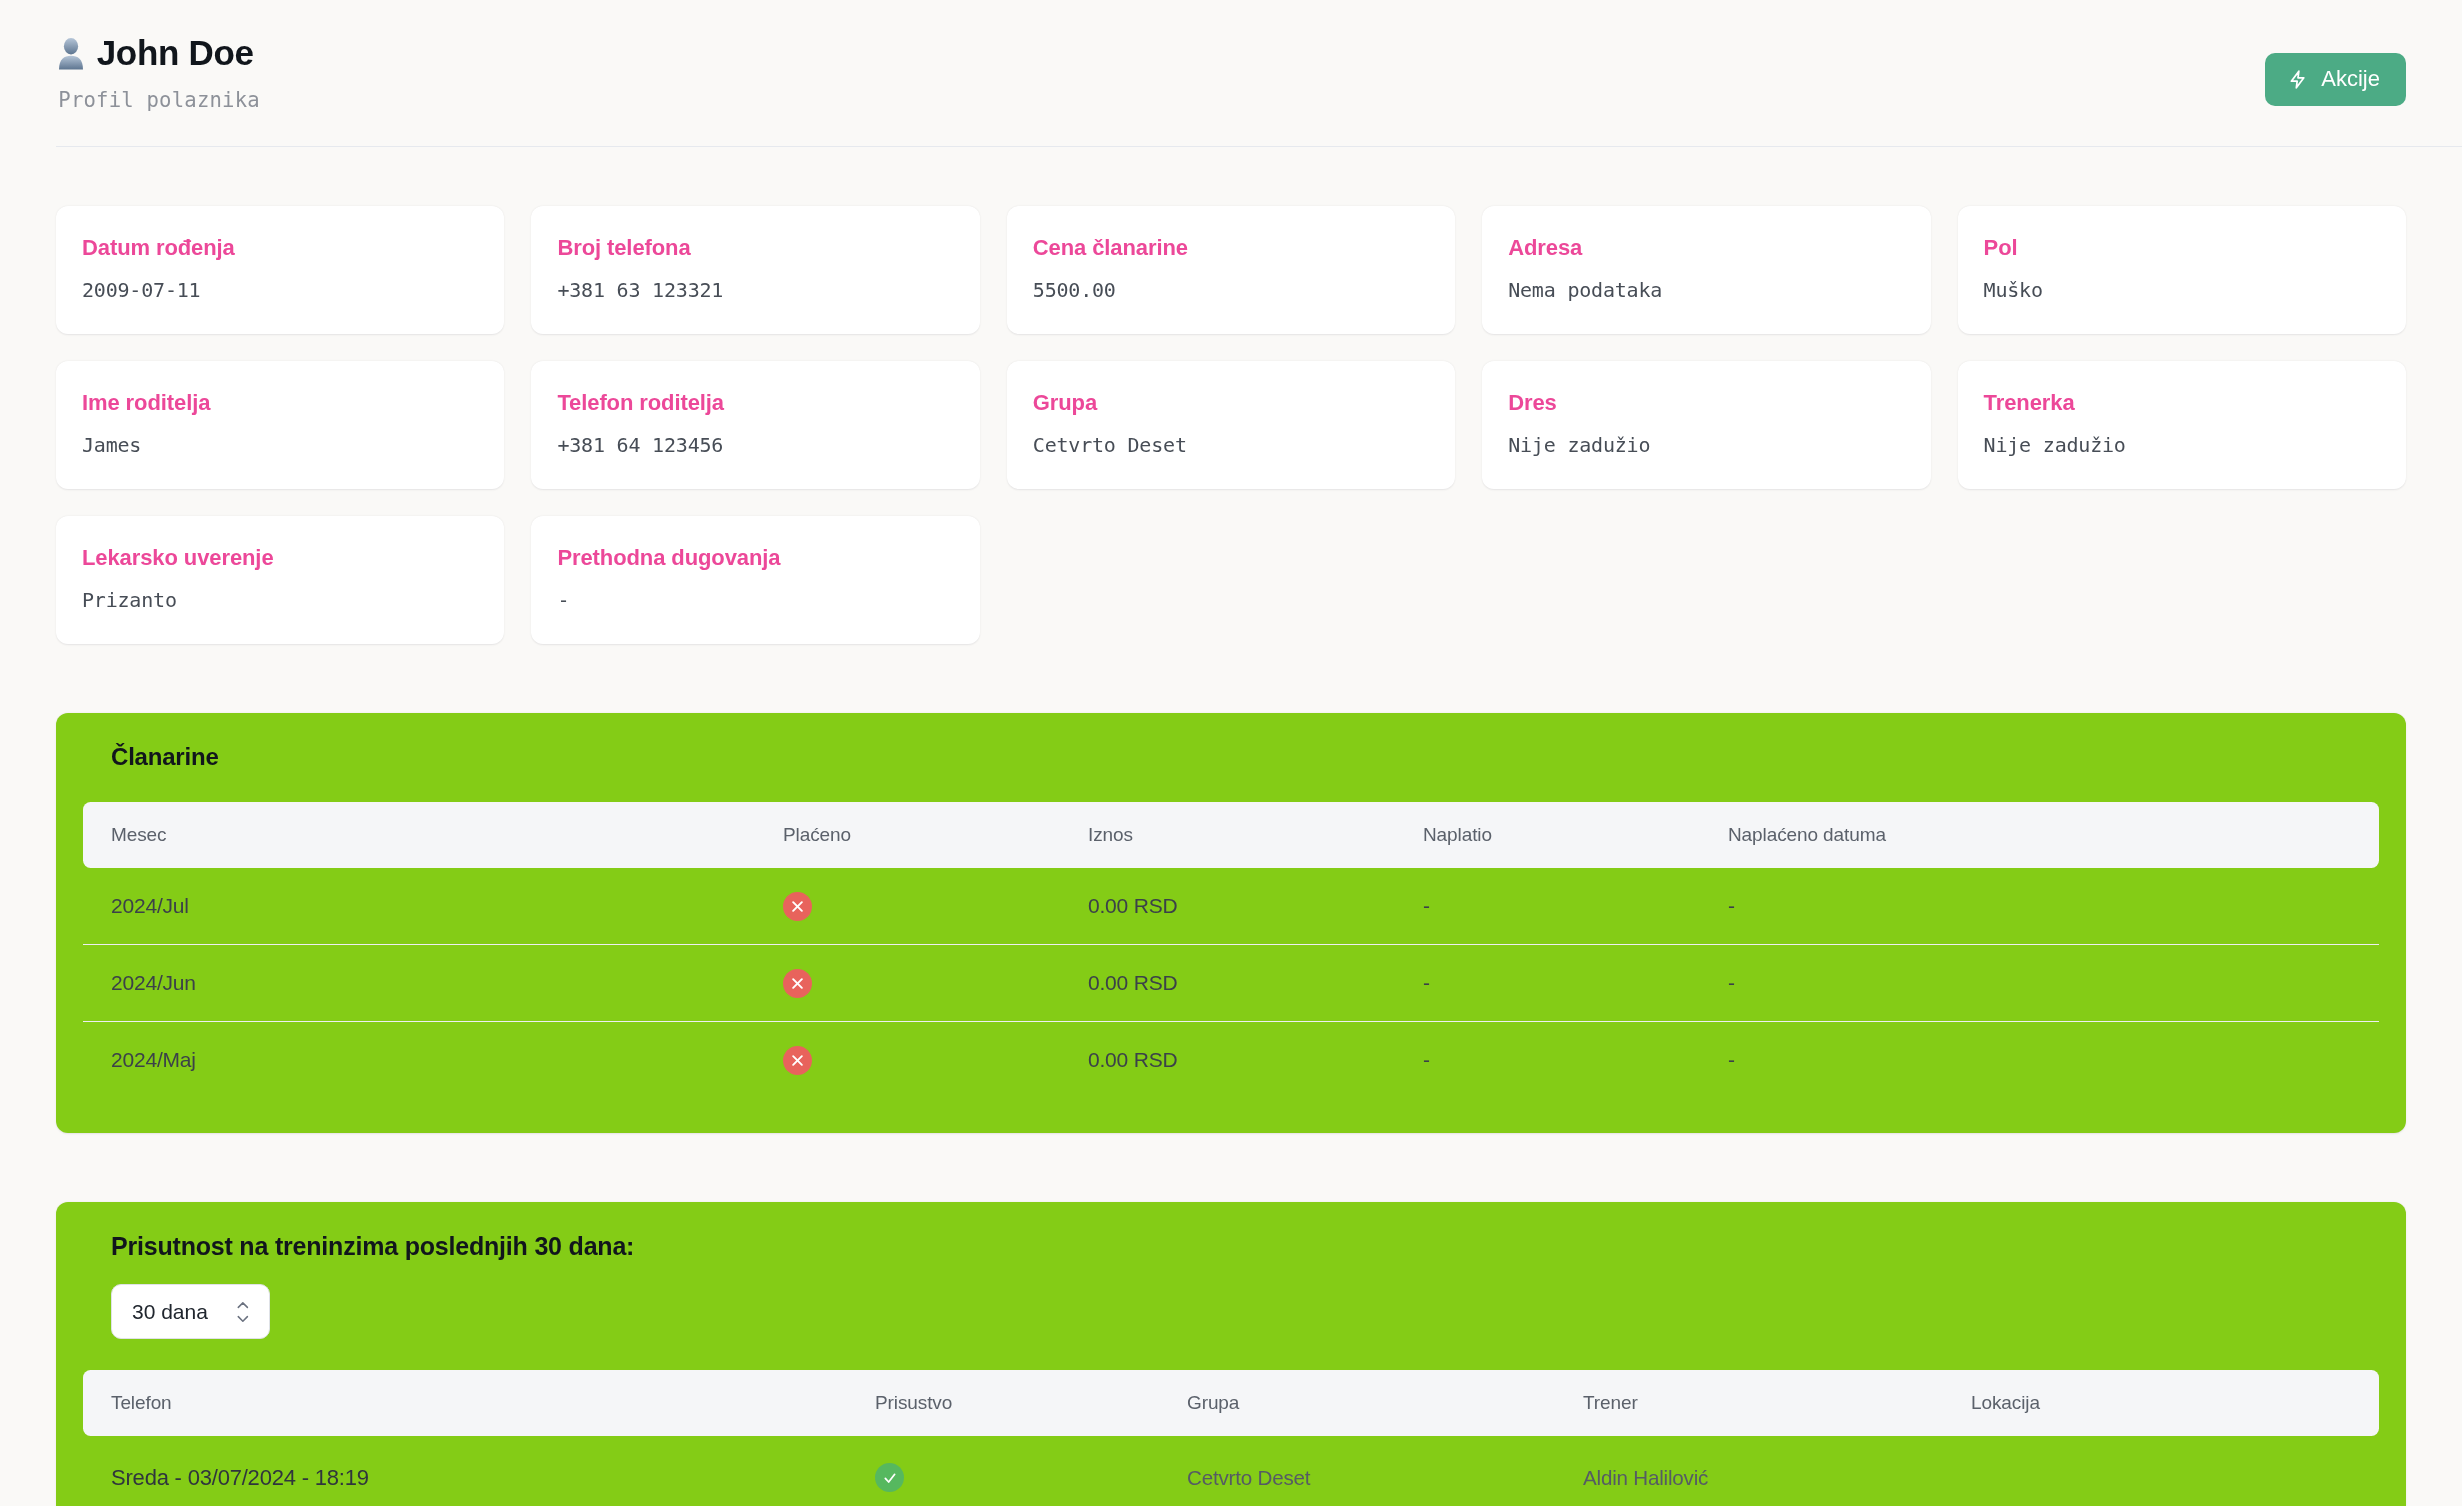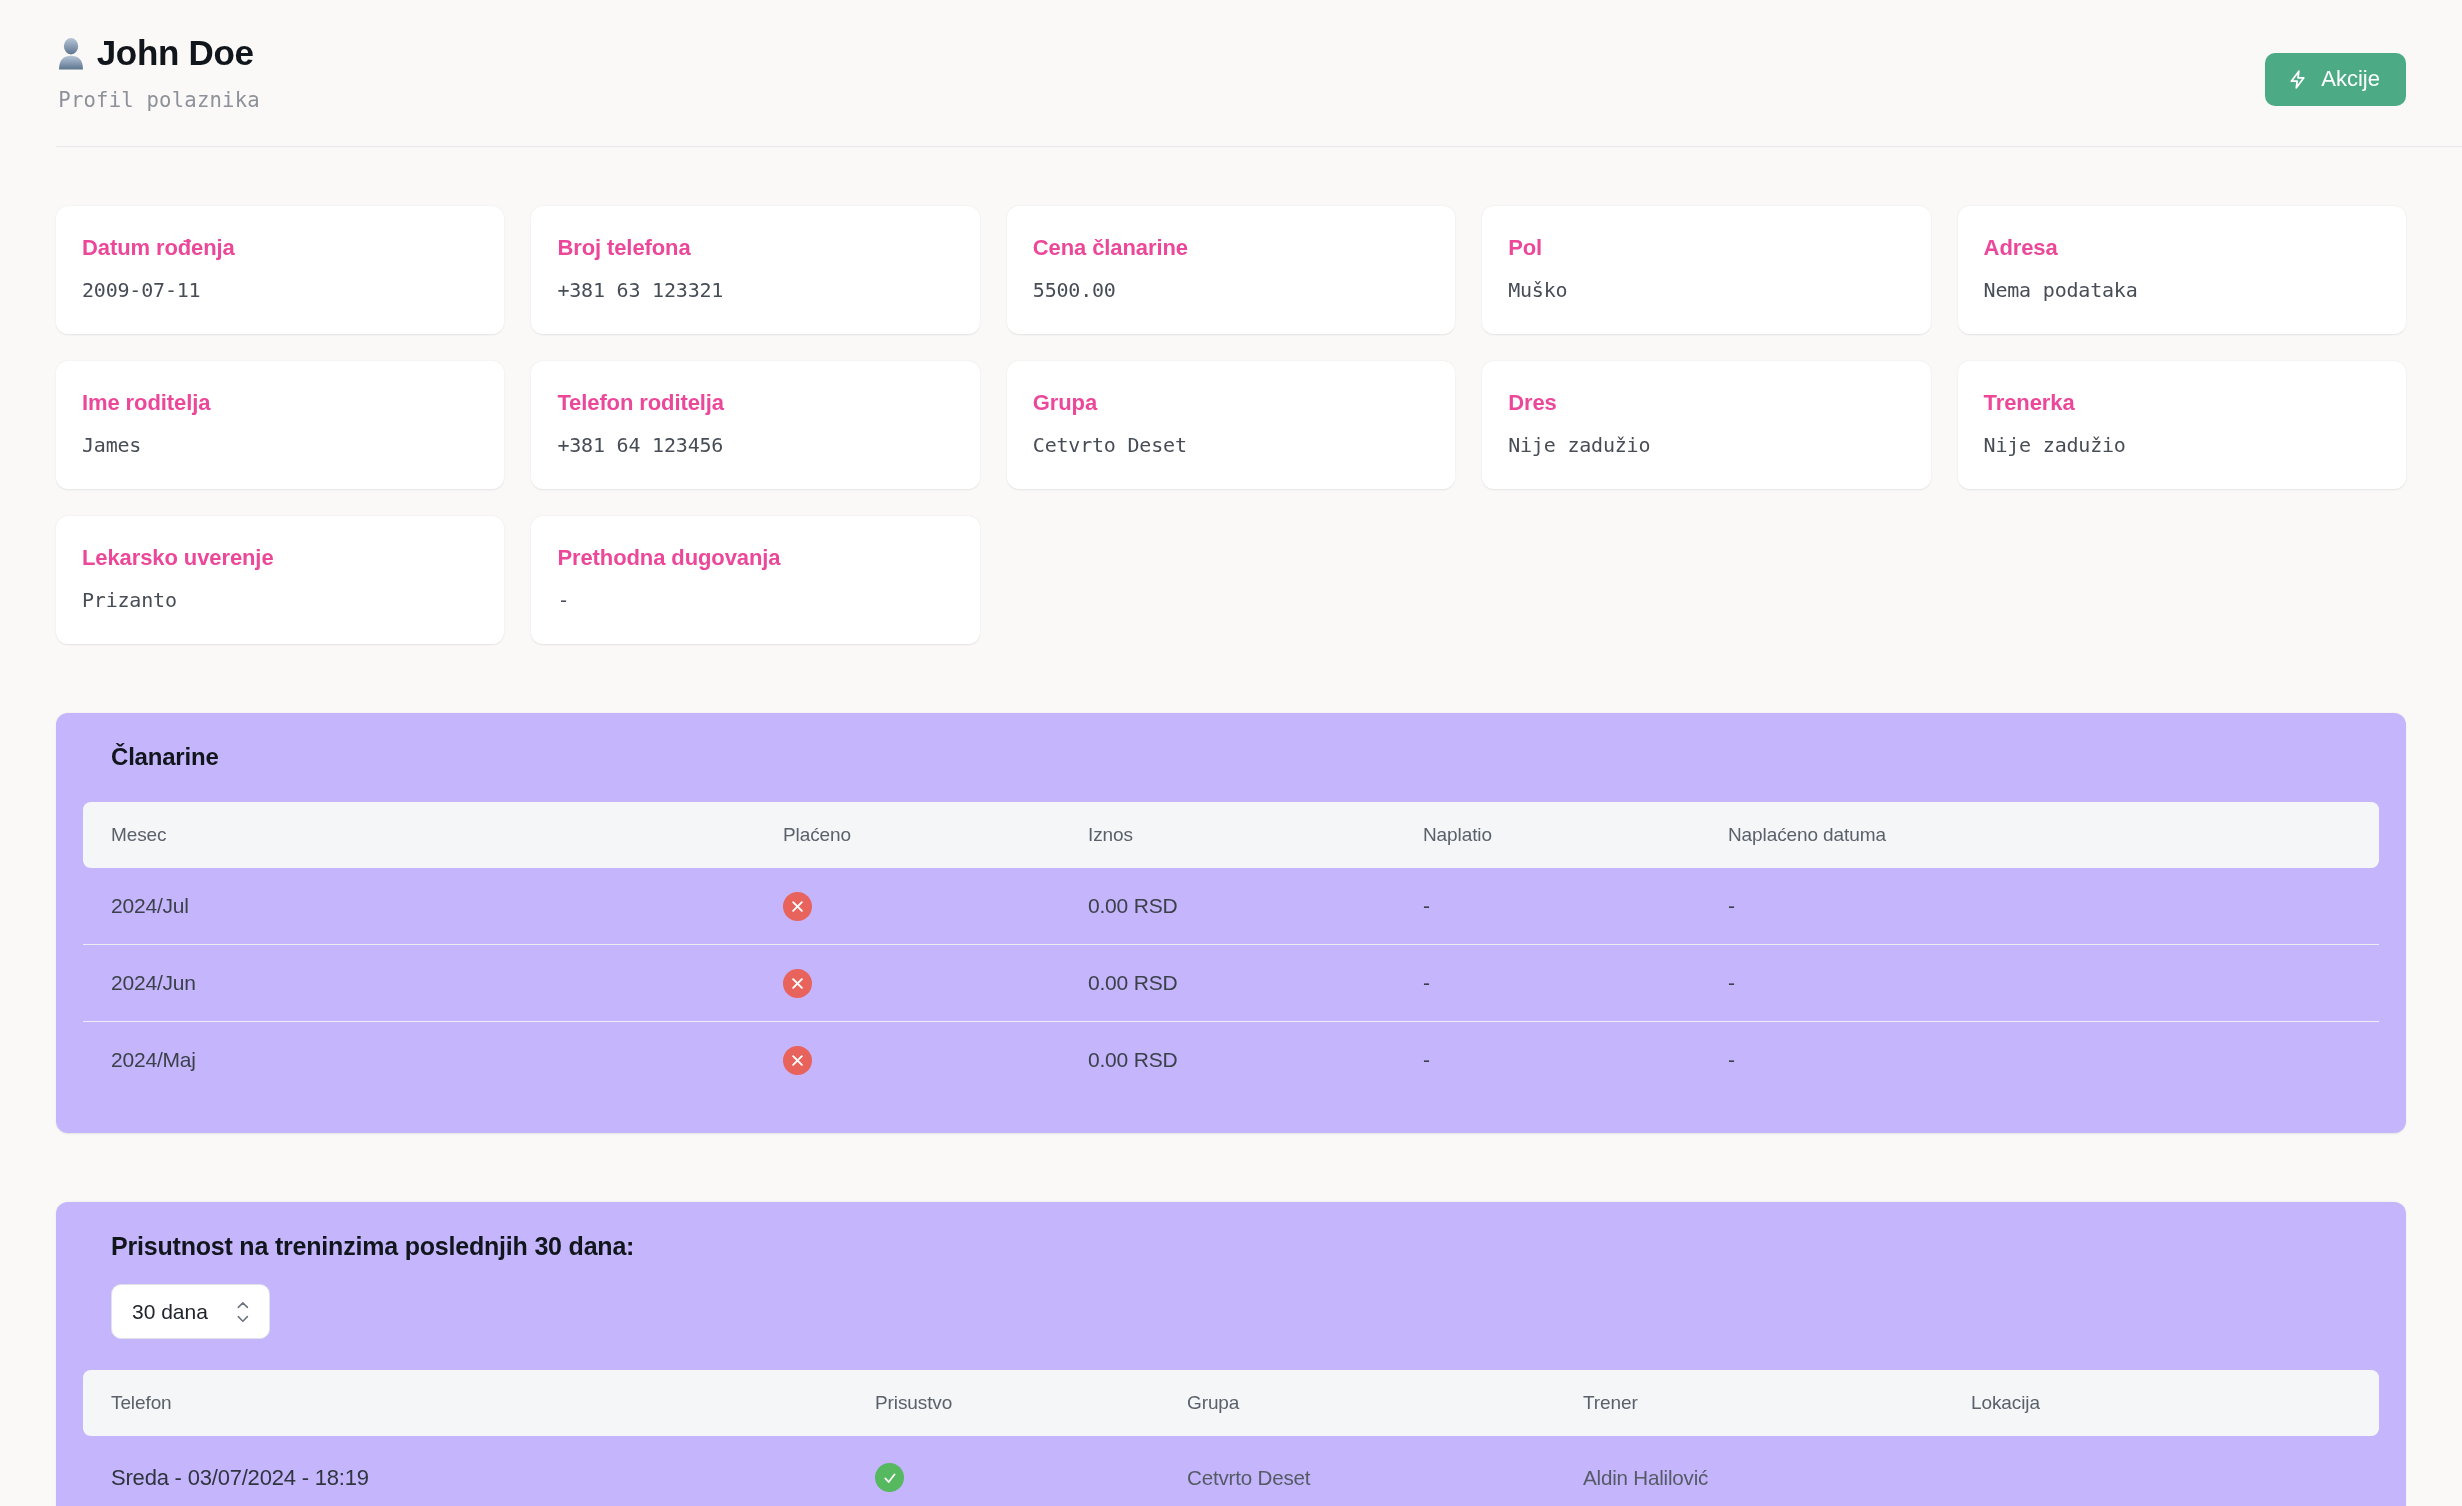"Pol" div.info-card { order: before "Adresa" -> after "Adresa" }
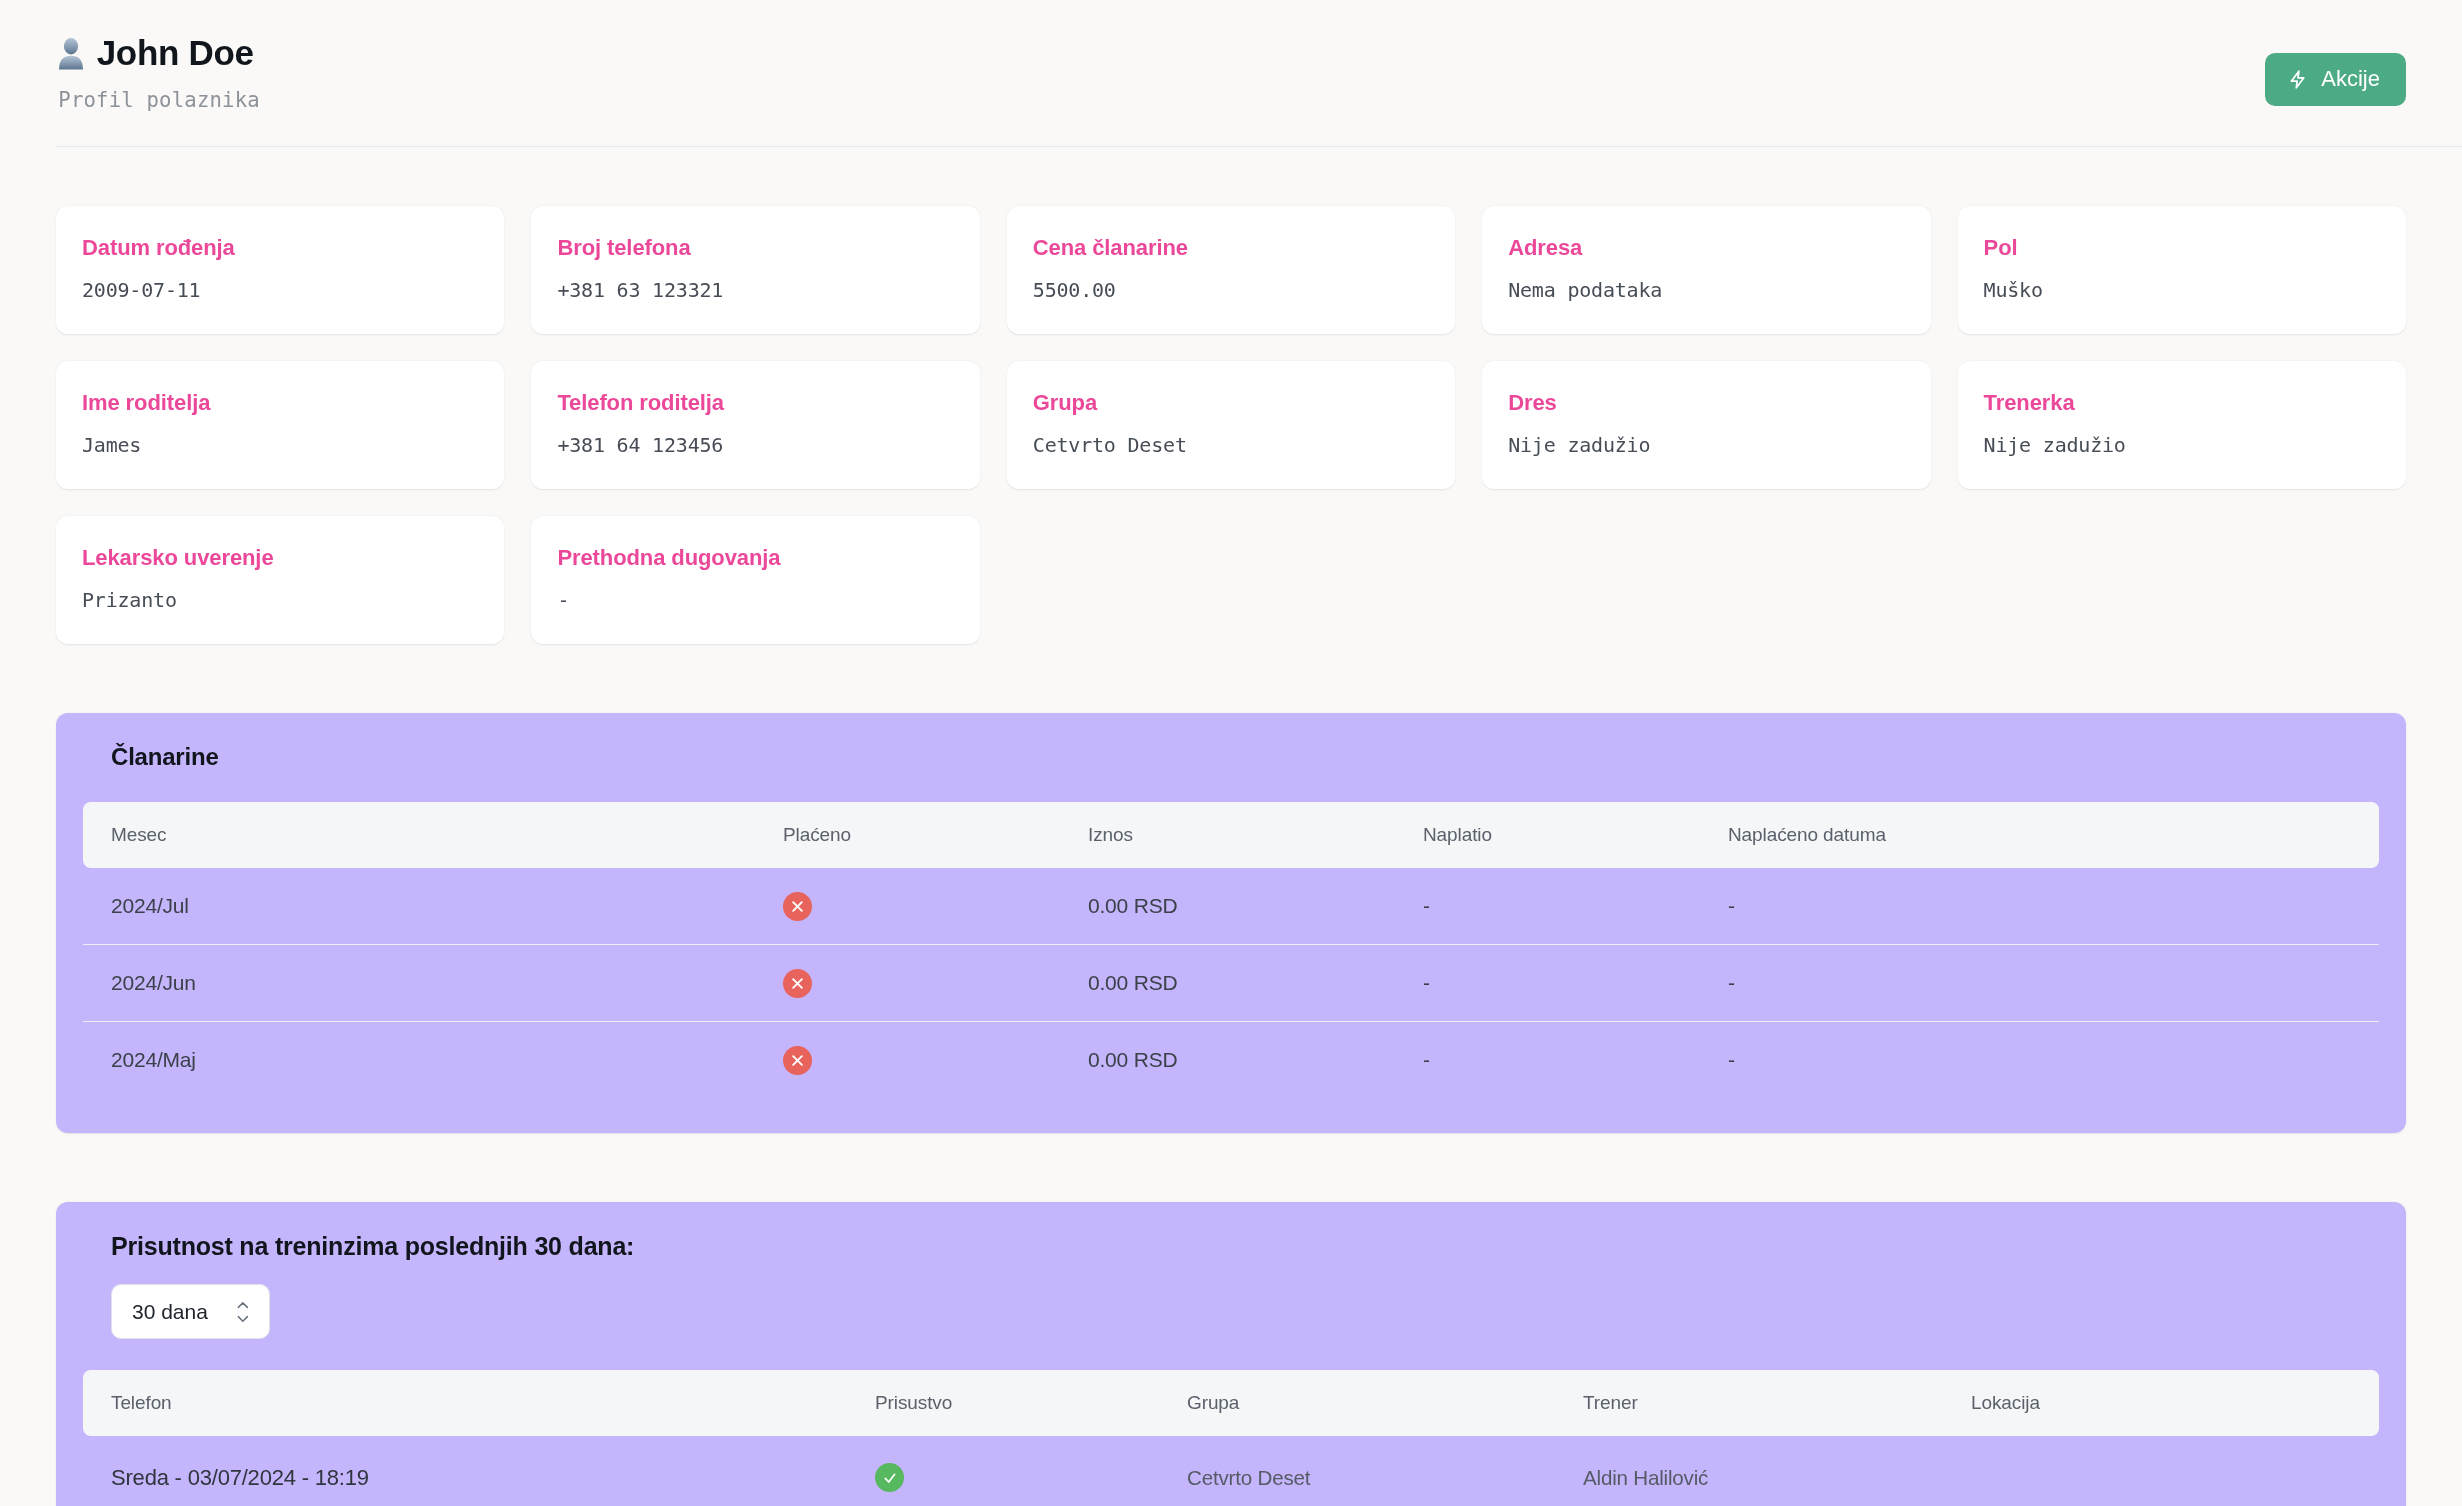"Članarine" .section { background: #c4b5fd -> #84cc16 }
